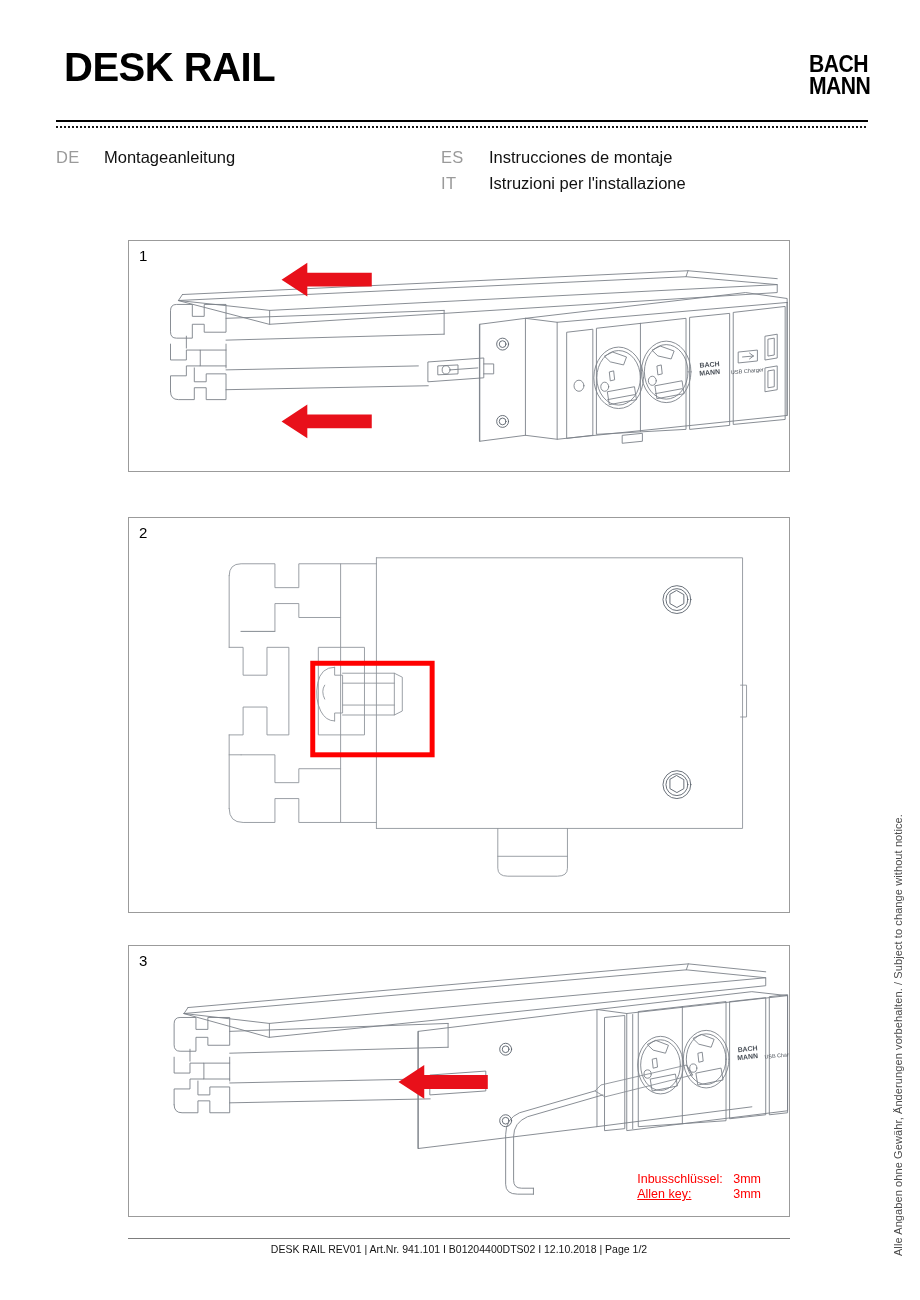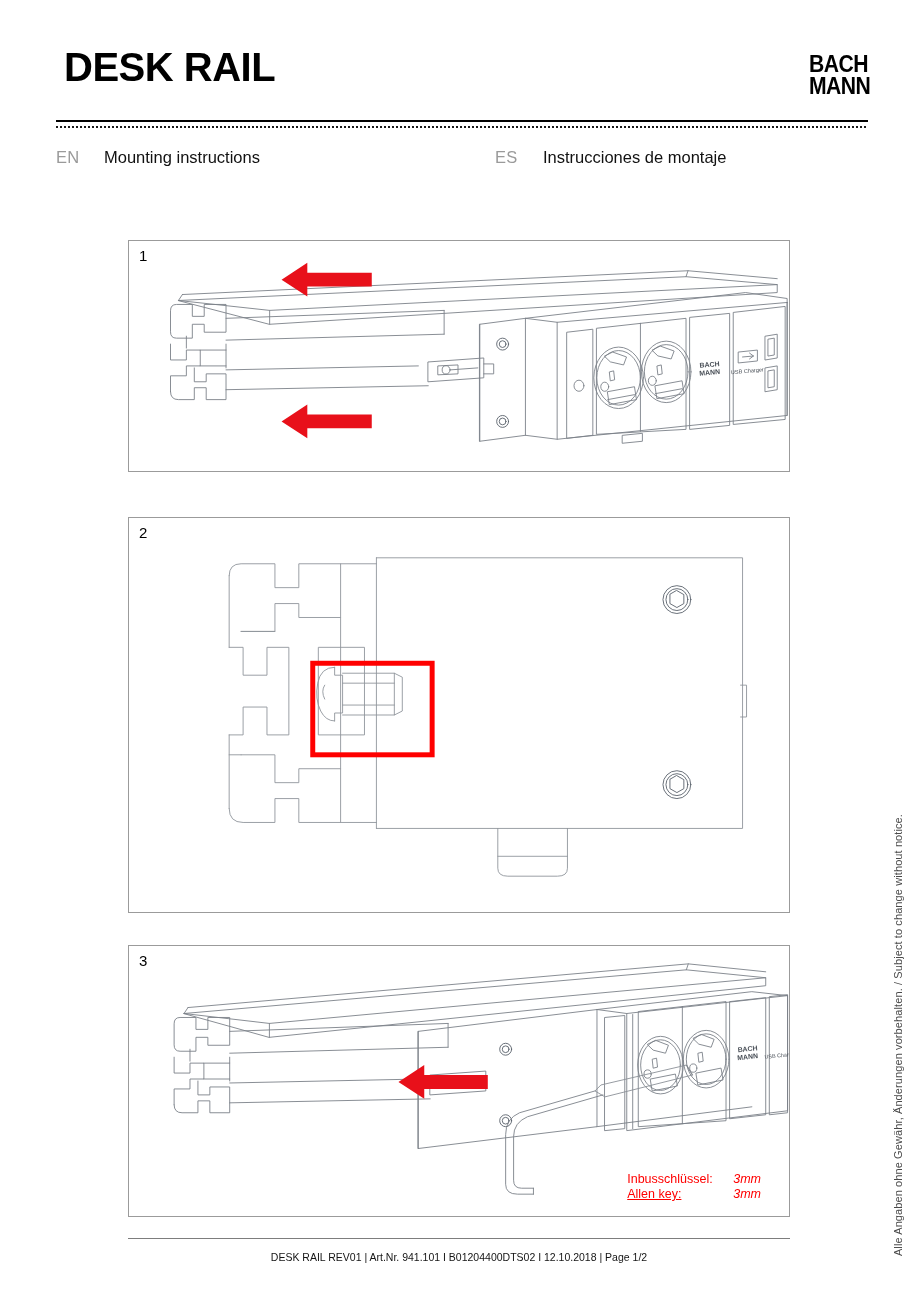"DE" div.lang-row { html: none -> <div> <span>DE</span> <span>Montageanleitung</span> </div> }
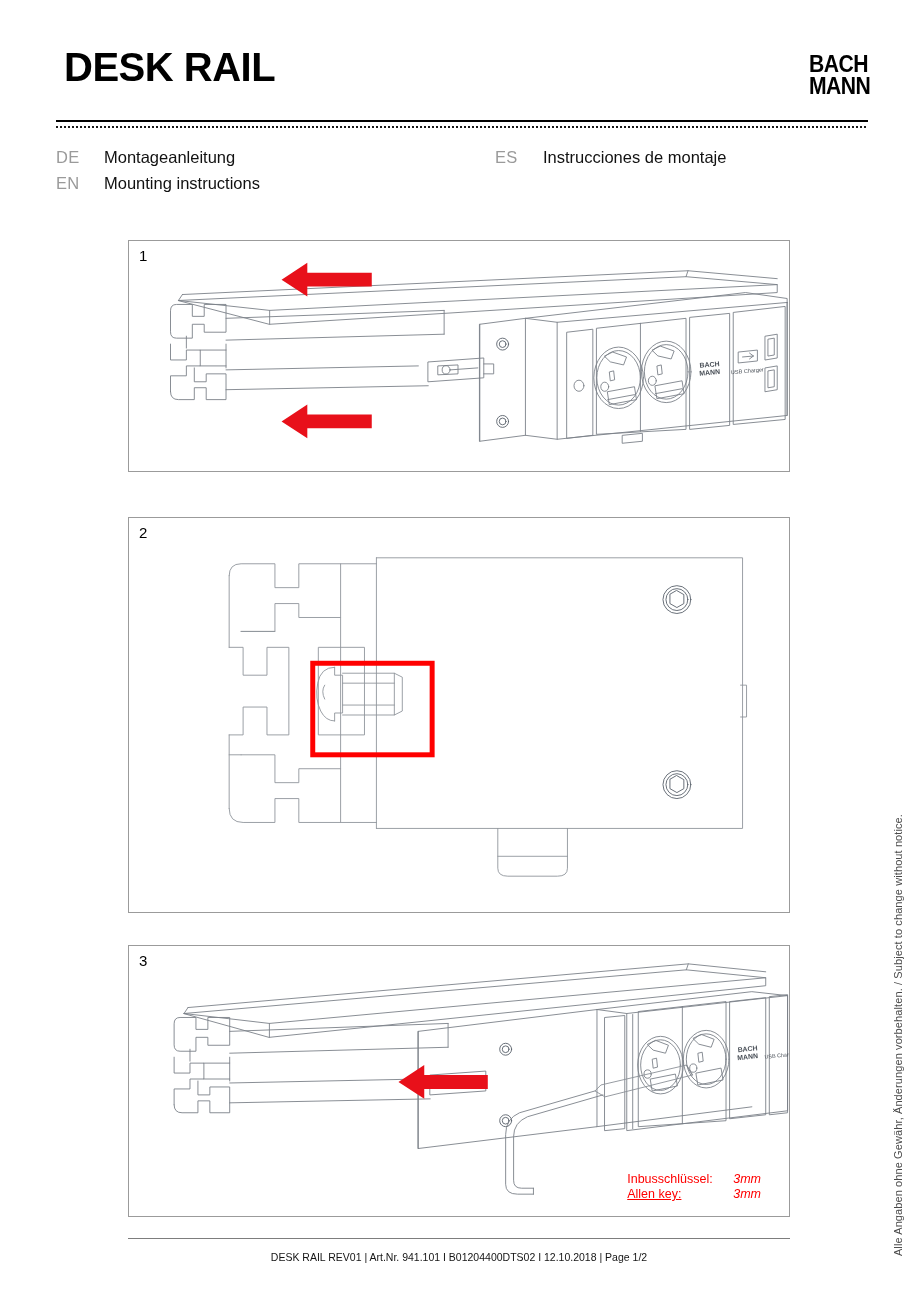"ES" .lang-col.right { margin-left: 79px -> 25px }
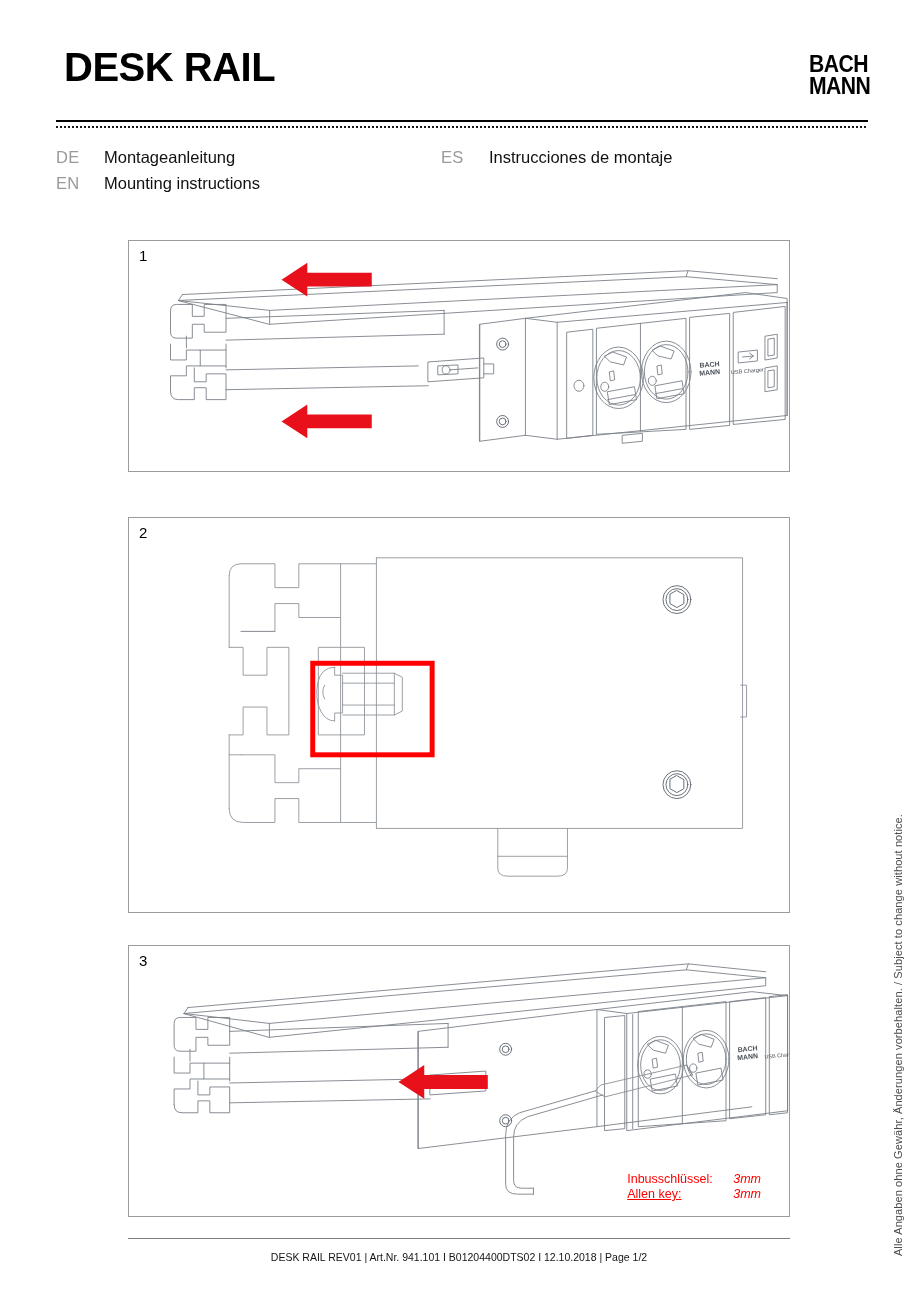"EN" div.lang-row { html: <div> <span>EN</span> <span>Mounting instructions</span> </div> -> none }
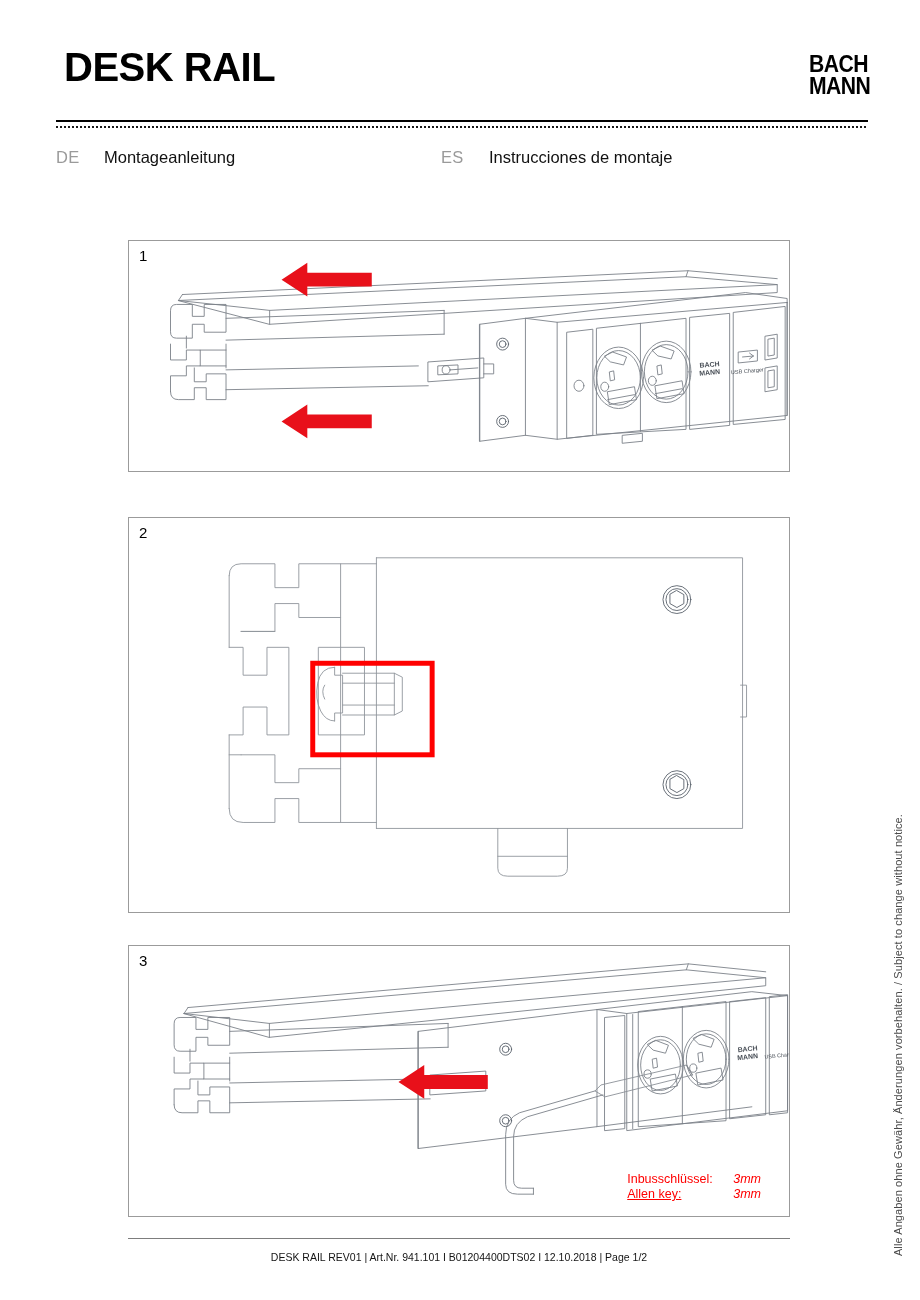"IT" div.lang-row { html: none -> <div> <span>IT</span> <span>Istruzioni per l'installazione</span> </div> }
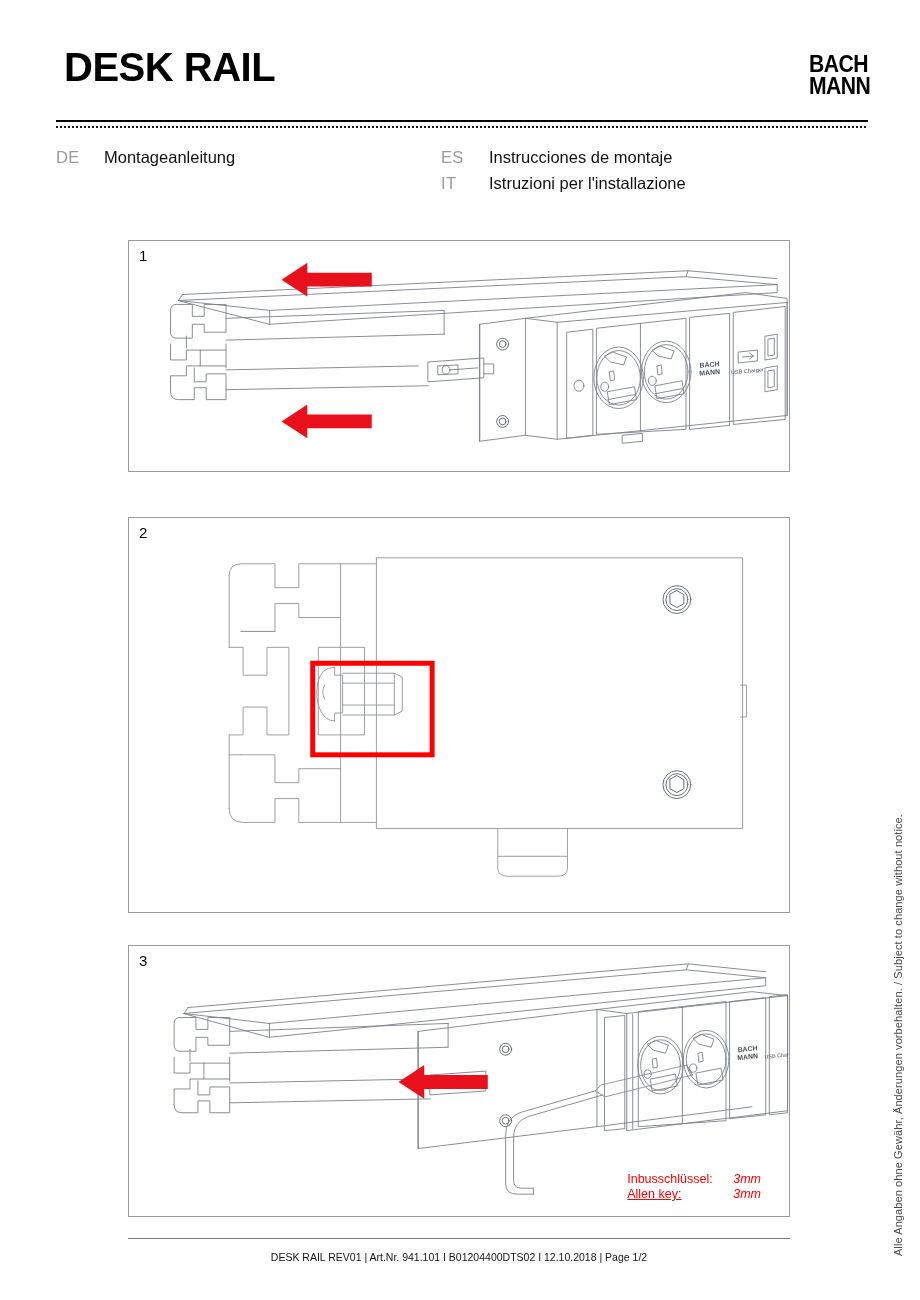"Inbusschlüssel:" .callout-row { gap: 10px -> none }
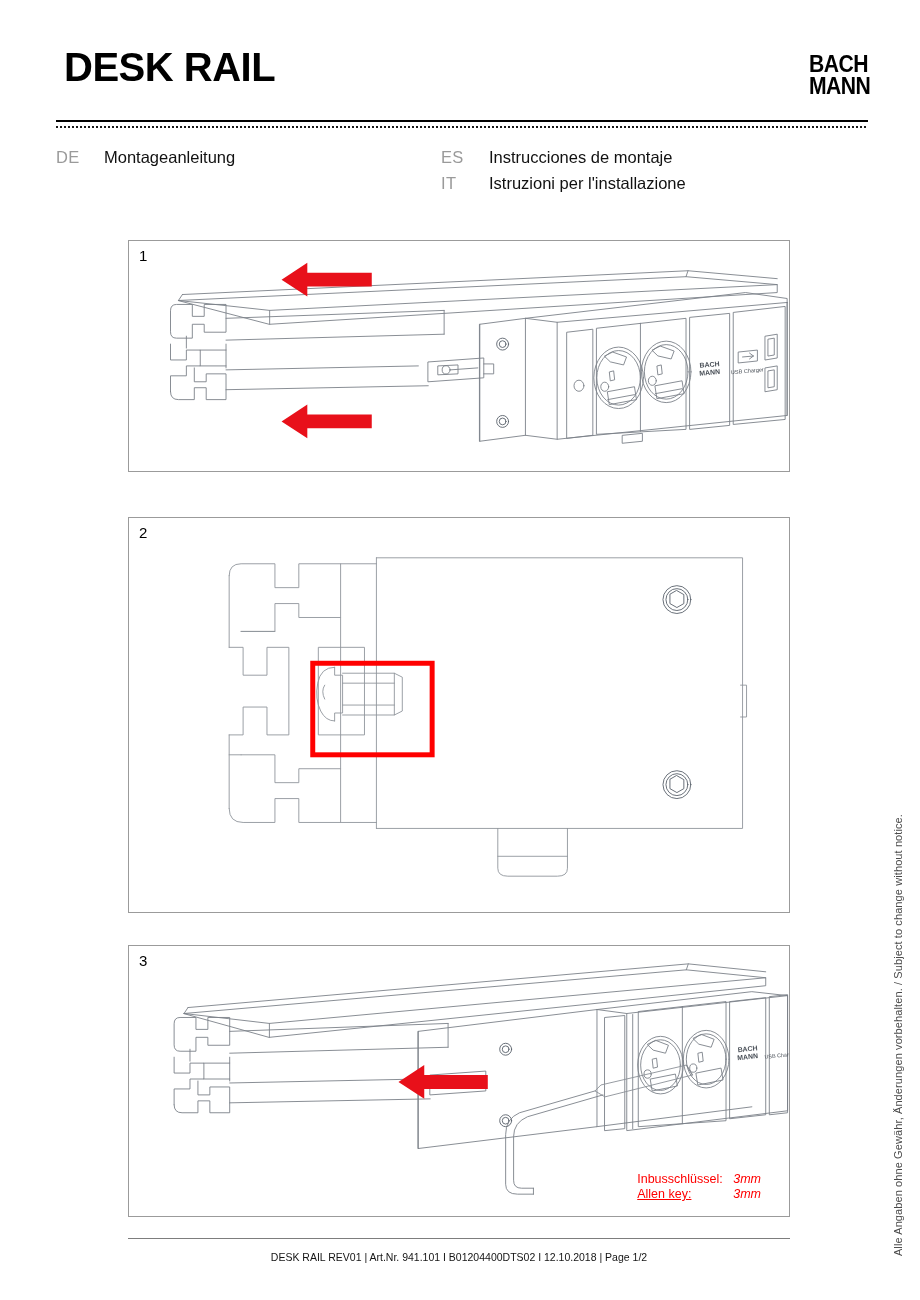"3mm" .callout-val { font-style: italic -> none }
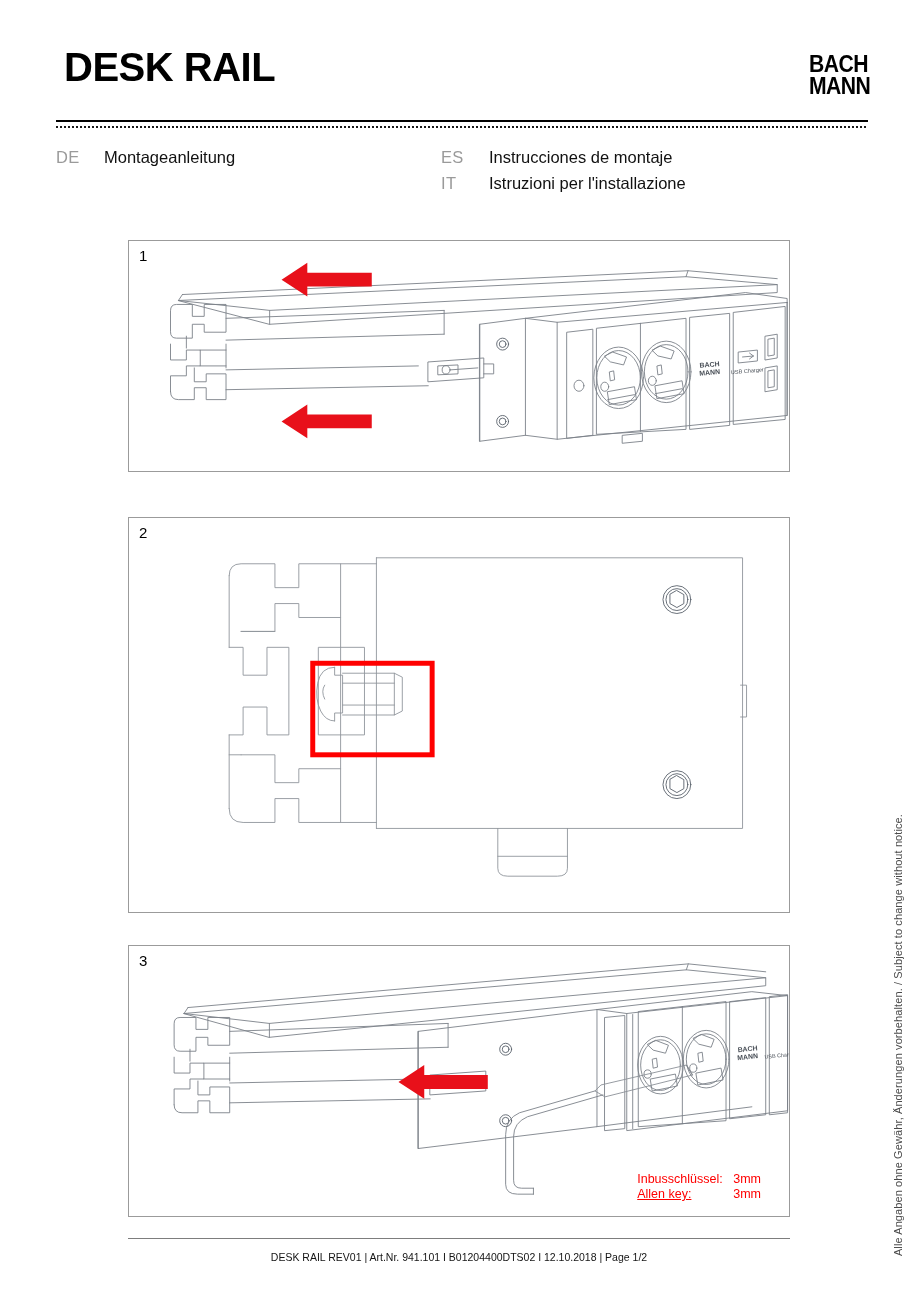"DESK RAIL REV01 | Art.Nr." .footer-line { margin-top: 8px -> none }
